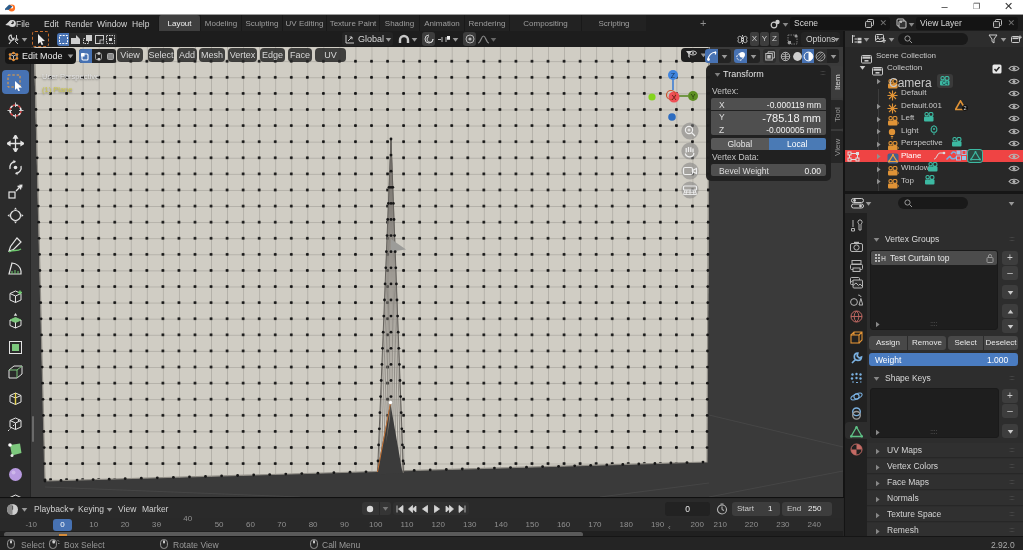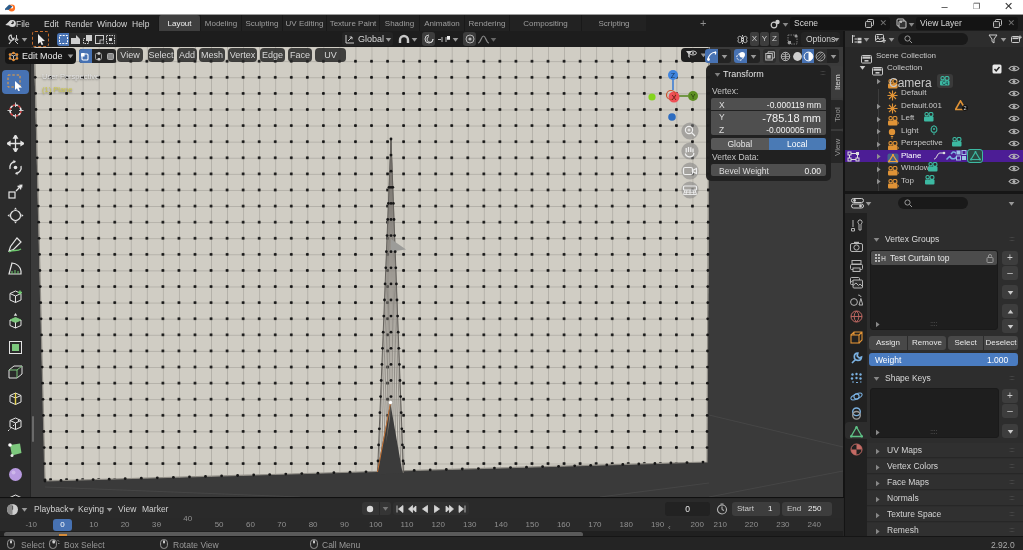"Plane" div.abs { background: #4c1d95 -> #ef4444 }
